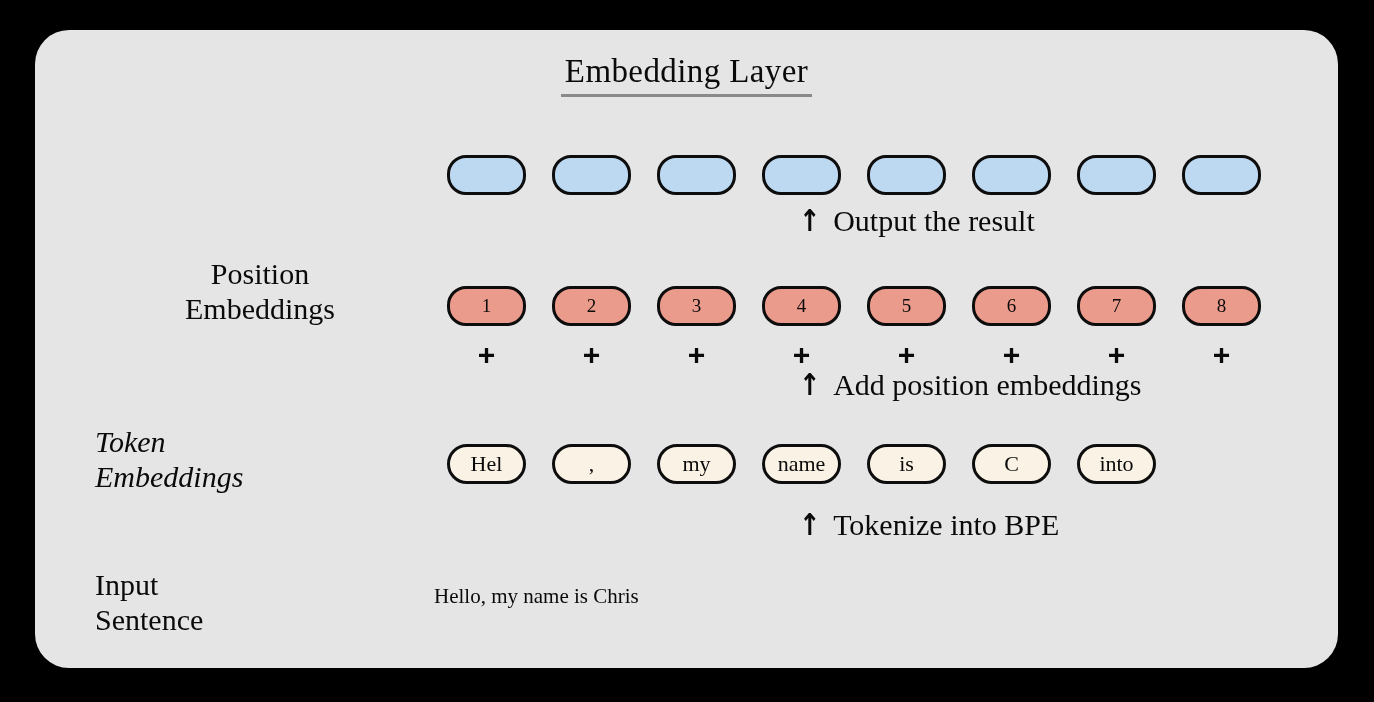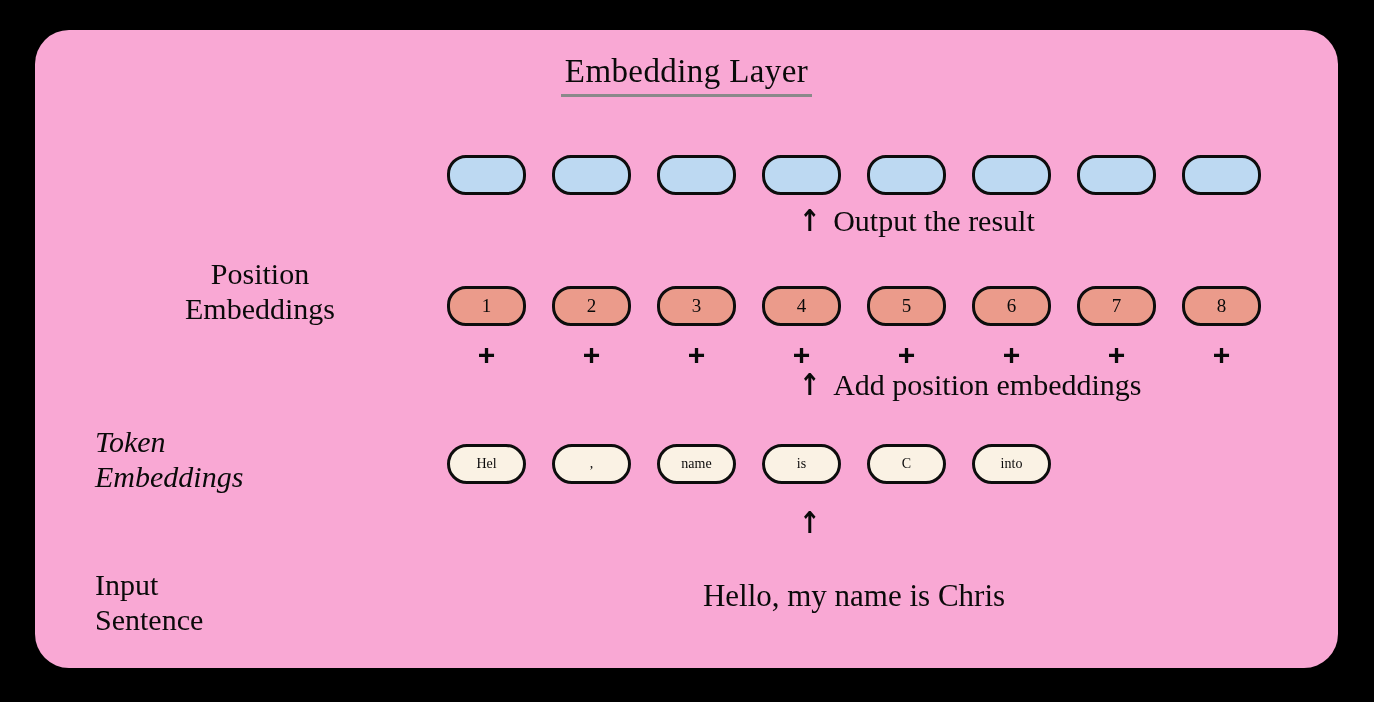"Embedding Layer" #card { background: #f9a8d4 -> #e5e5e5 }
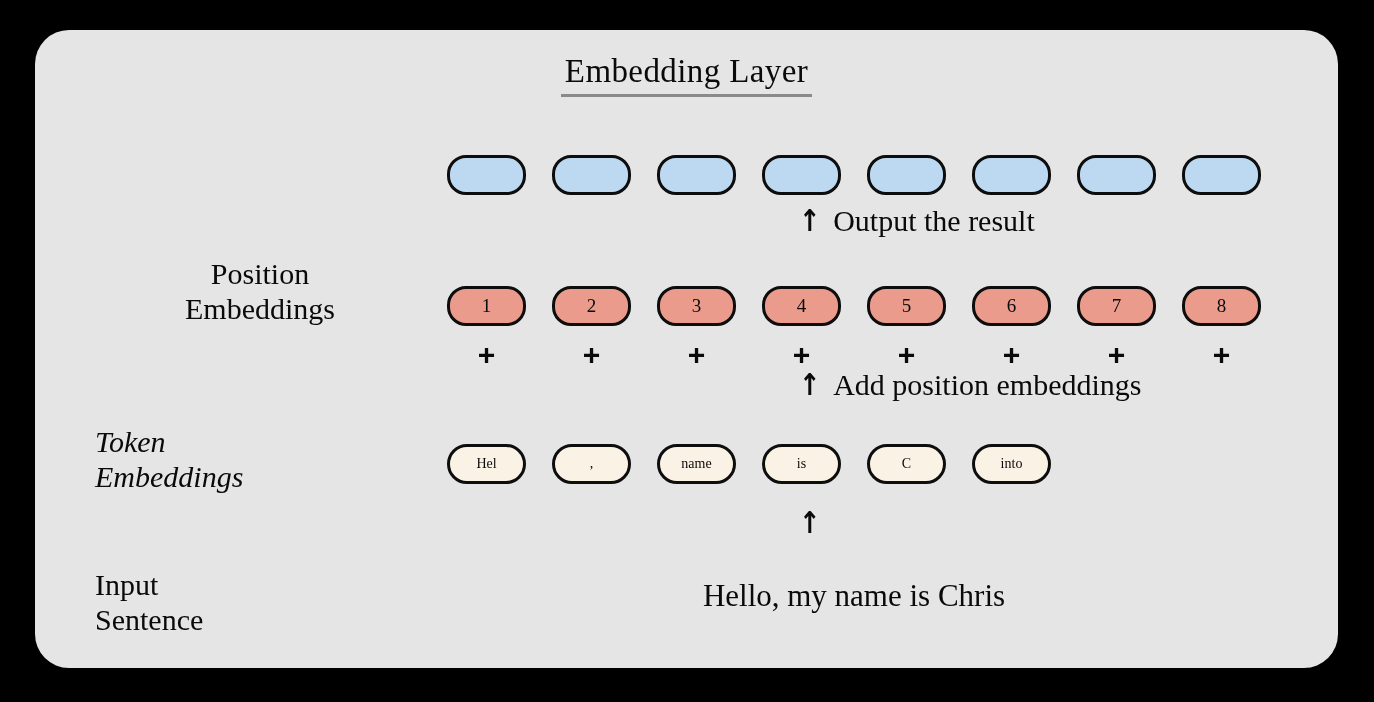"Hel" #row-token .pill { font-size: 14px -> 22px }
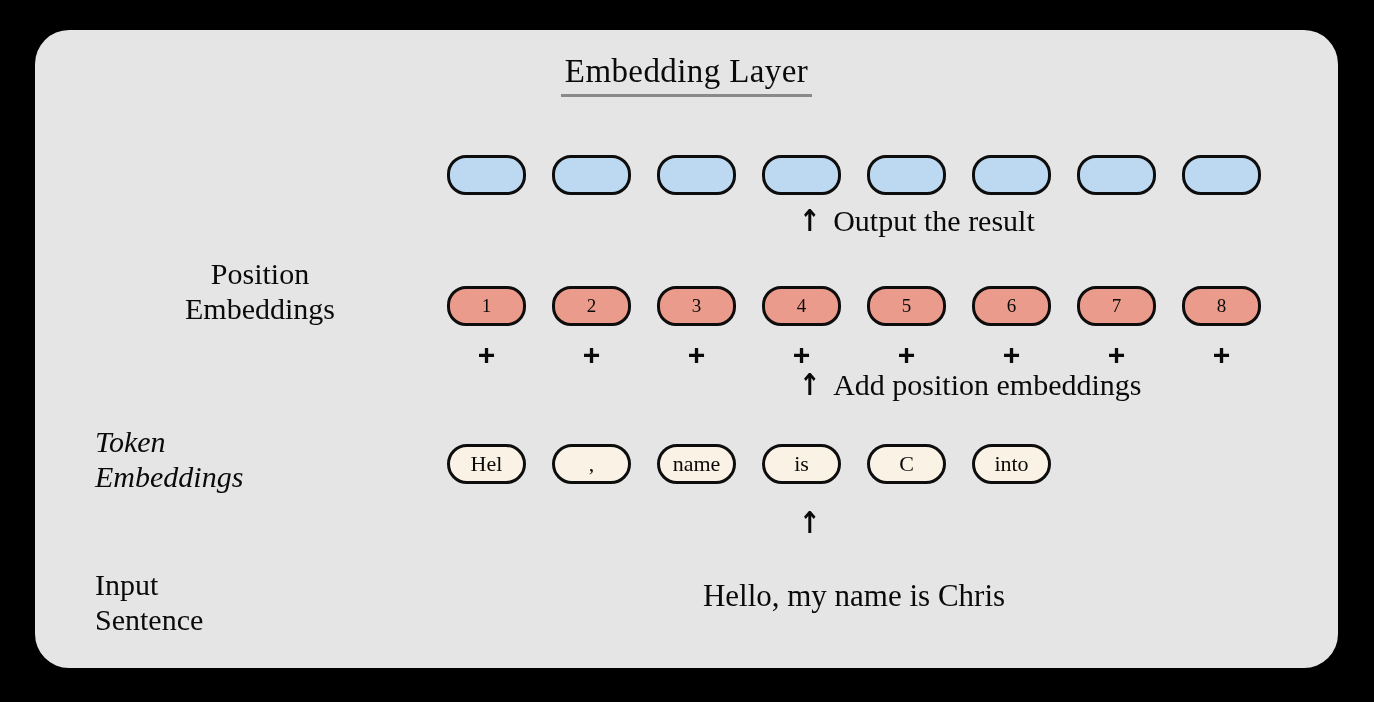"my" div.pill-cell { html: none -> <div> <div>my</div> </div> }
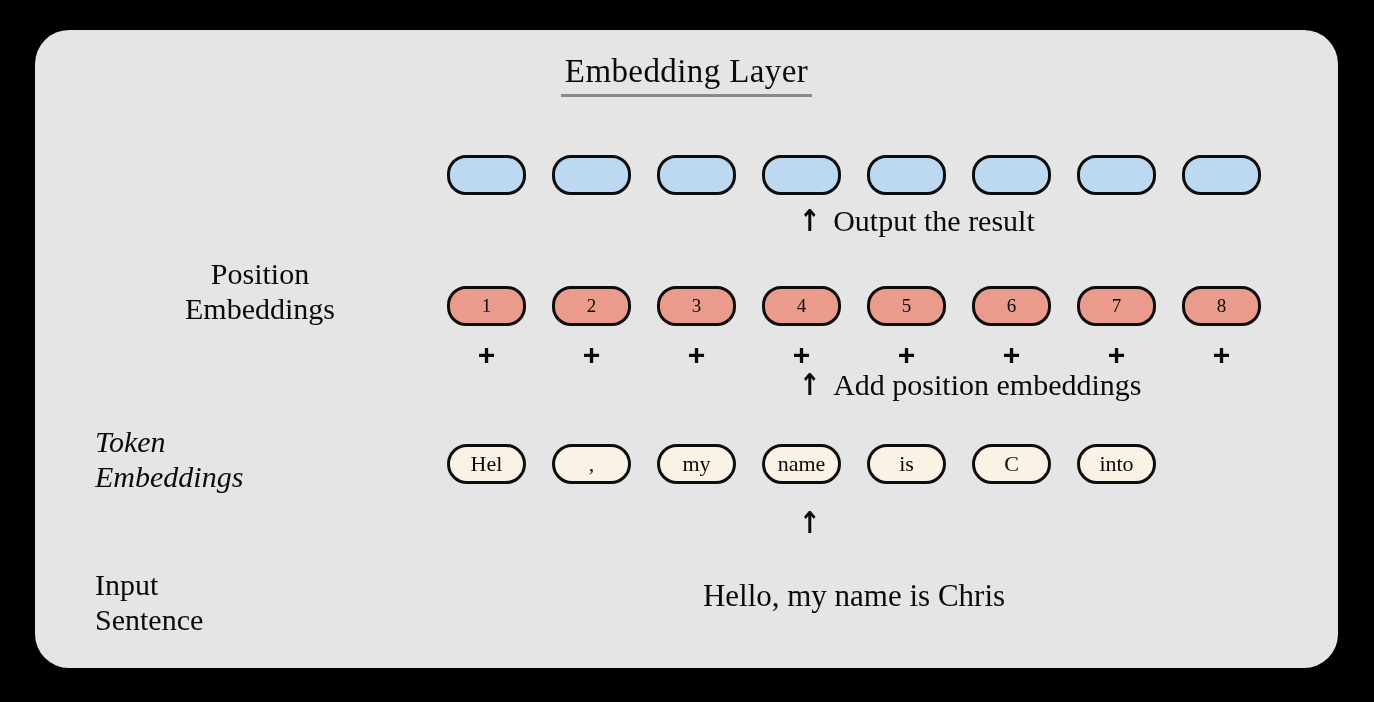"Tokenize into BPE" span { html: none -> <span>Tokenize into BPE</span> }
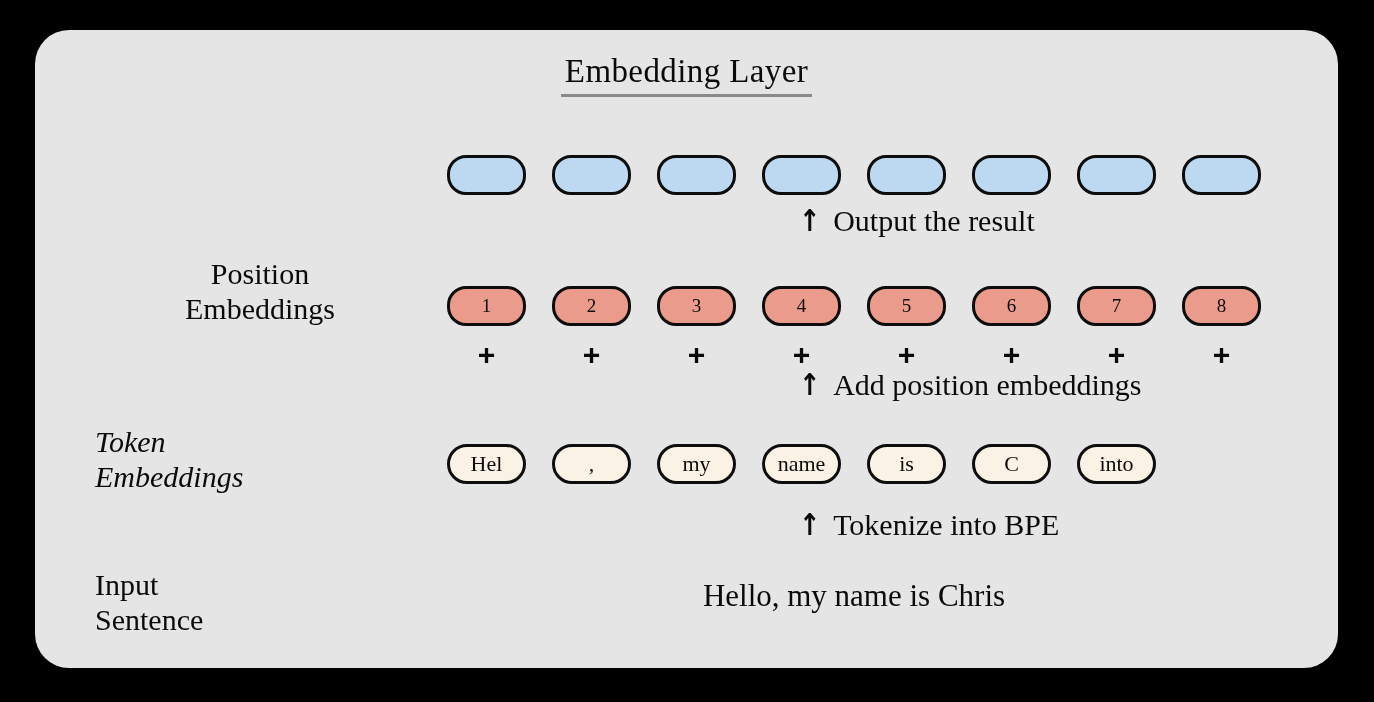"Hello, my name is Chris" #input-sentence { font-size: 31px -> 21px; text-align: center -> none }
